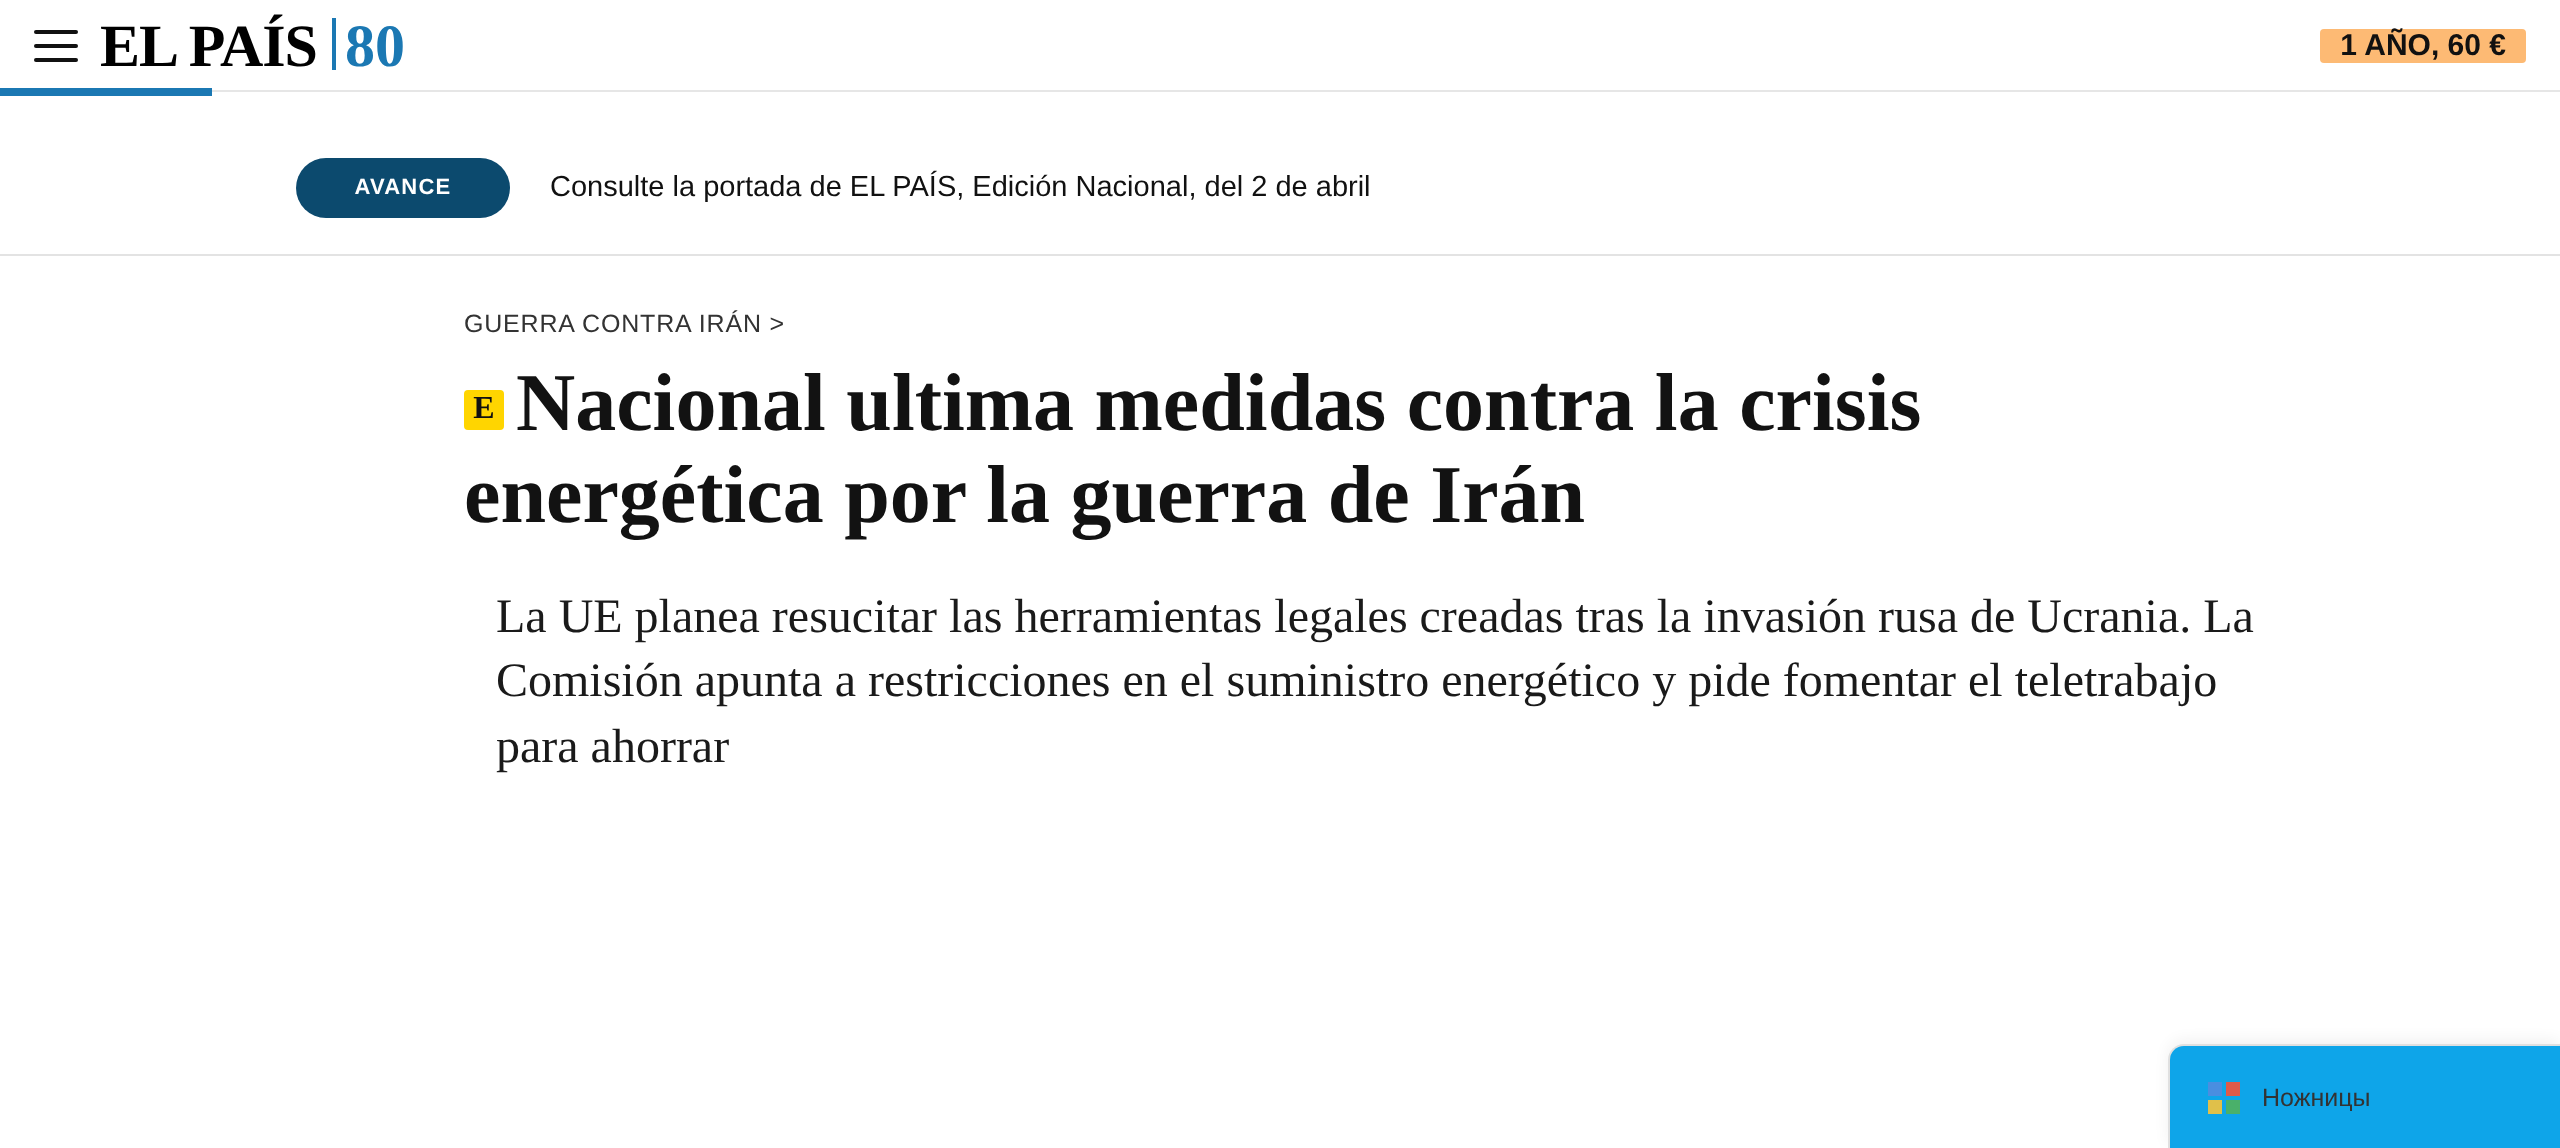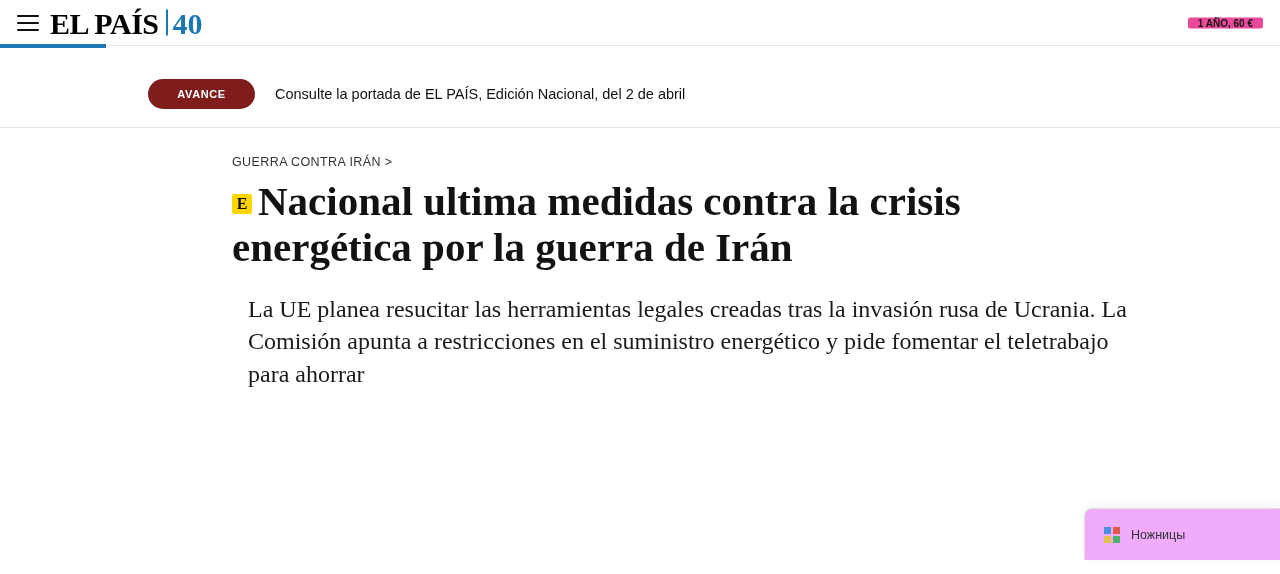"40" span.brand-anniv { text: 40 -> 80 }
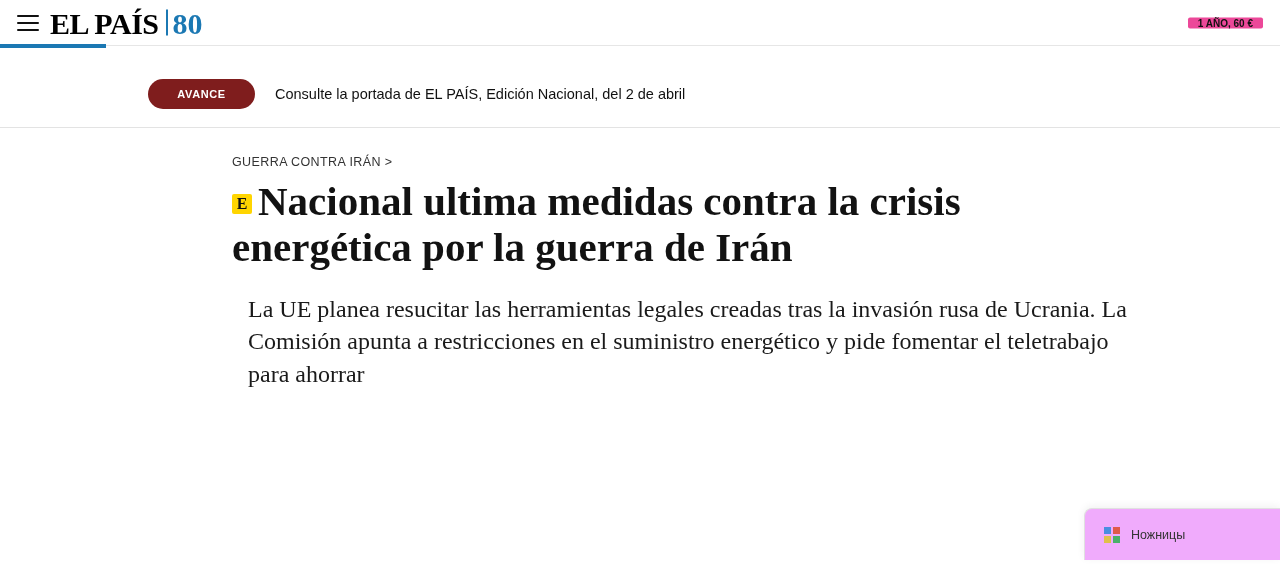"1 AÑO, 60 €" .promo { background: #ec4899 -> #fdba74; font-size: 10px -> 15px }
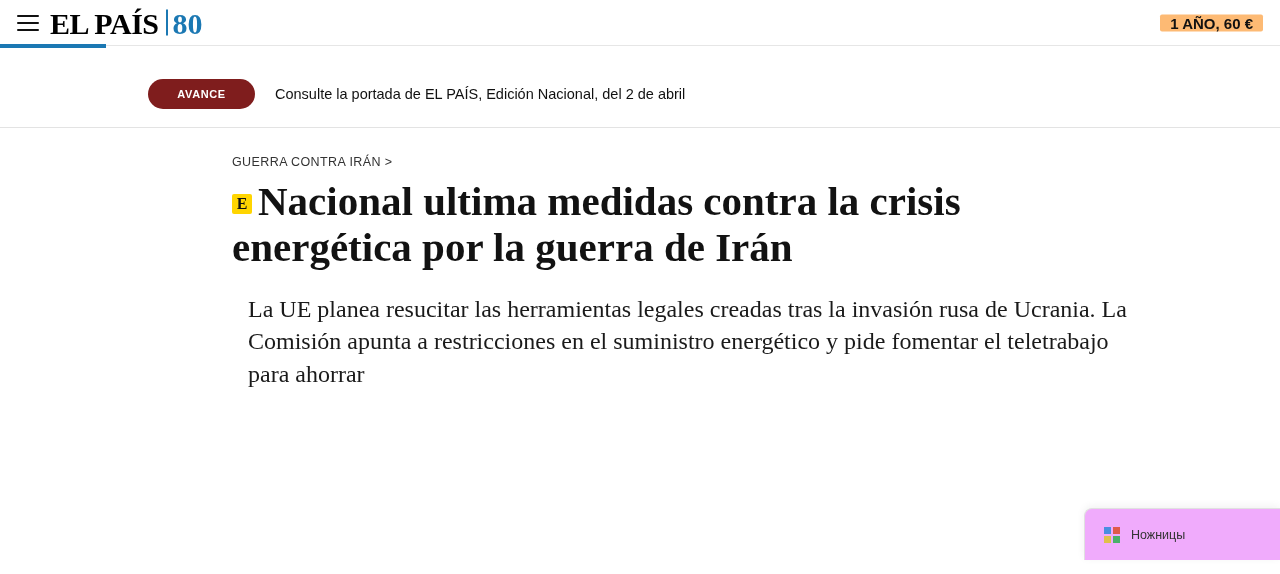"AVANCE" .avance-badge { background: #7f1d1d -> #0c4a6e }
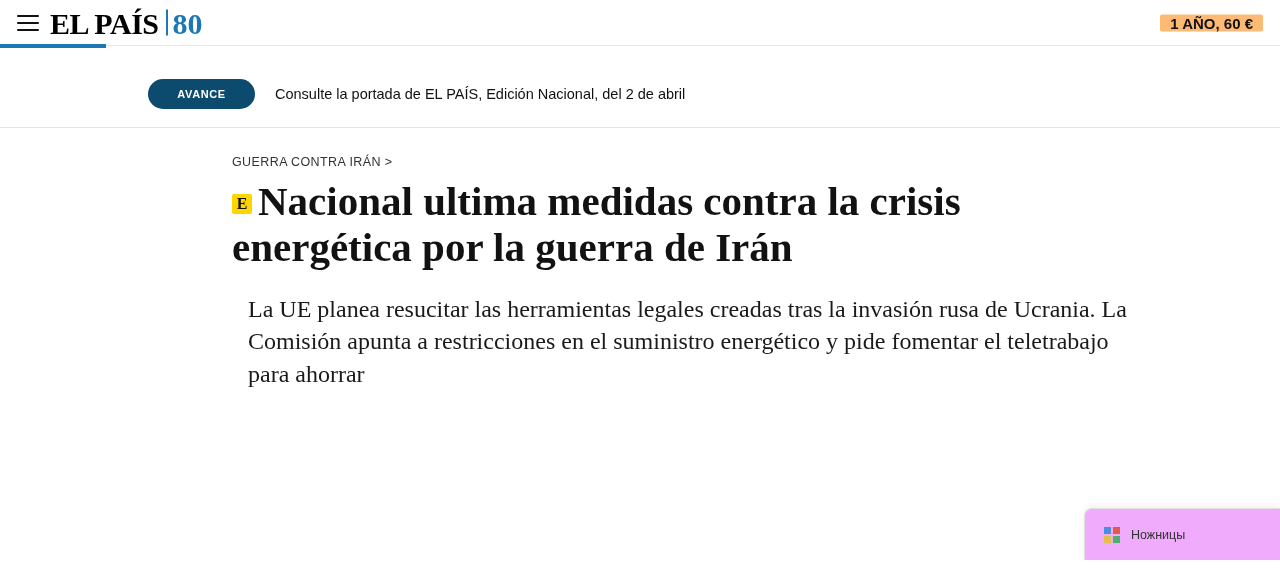"Ножницы" .snip-popup { background: #f0abfc -> #0ea5e9; bottom: 14px -> 0 }
